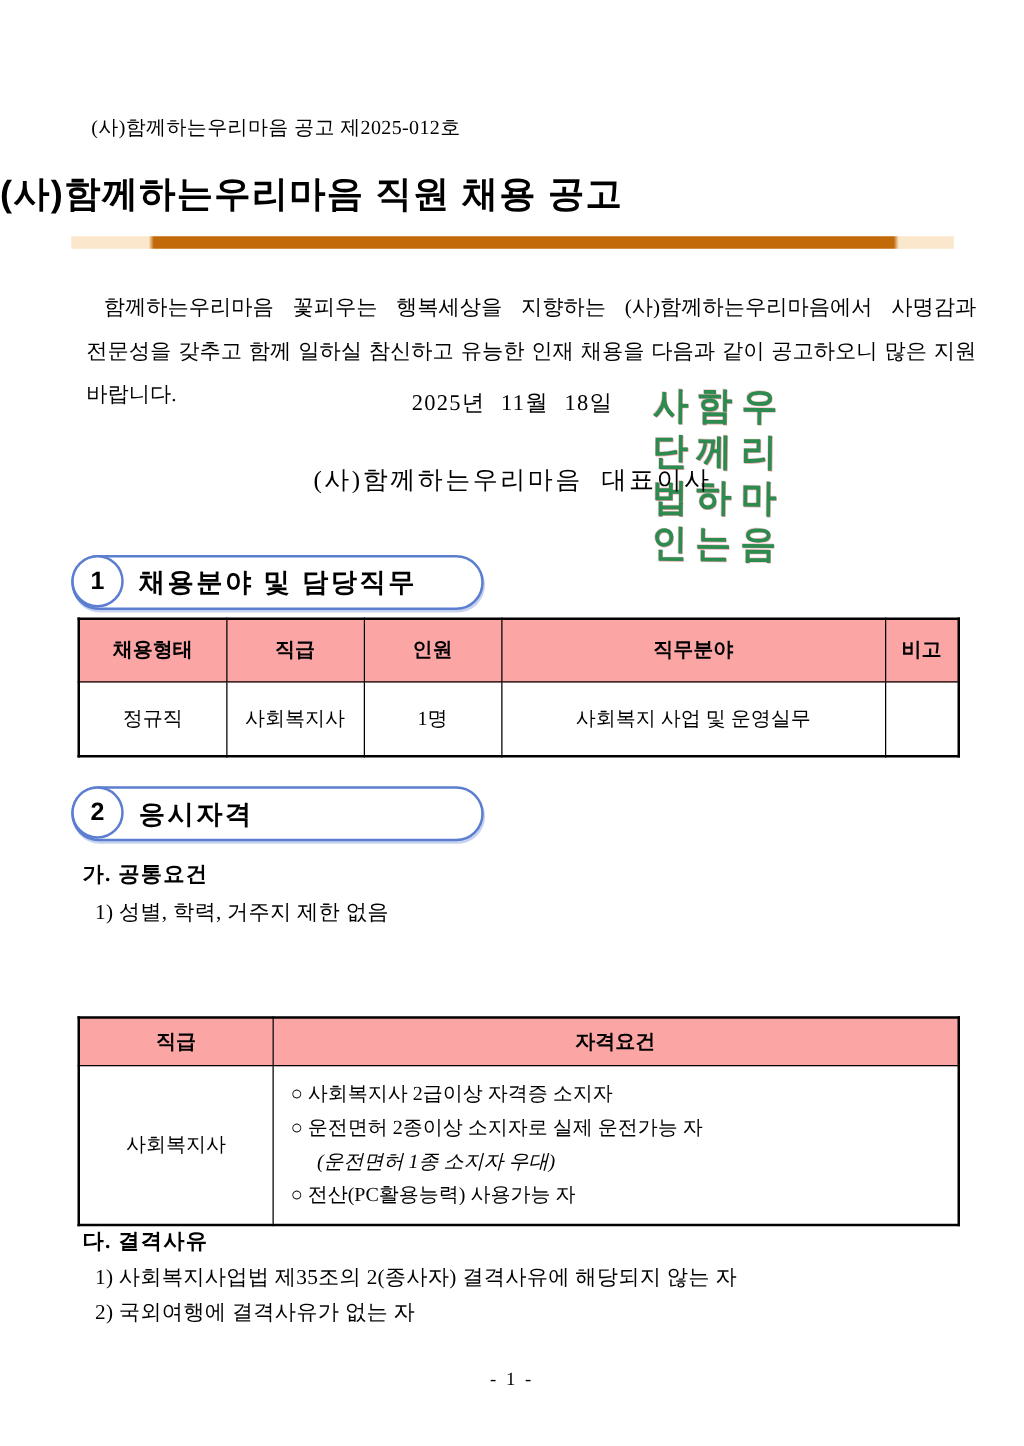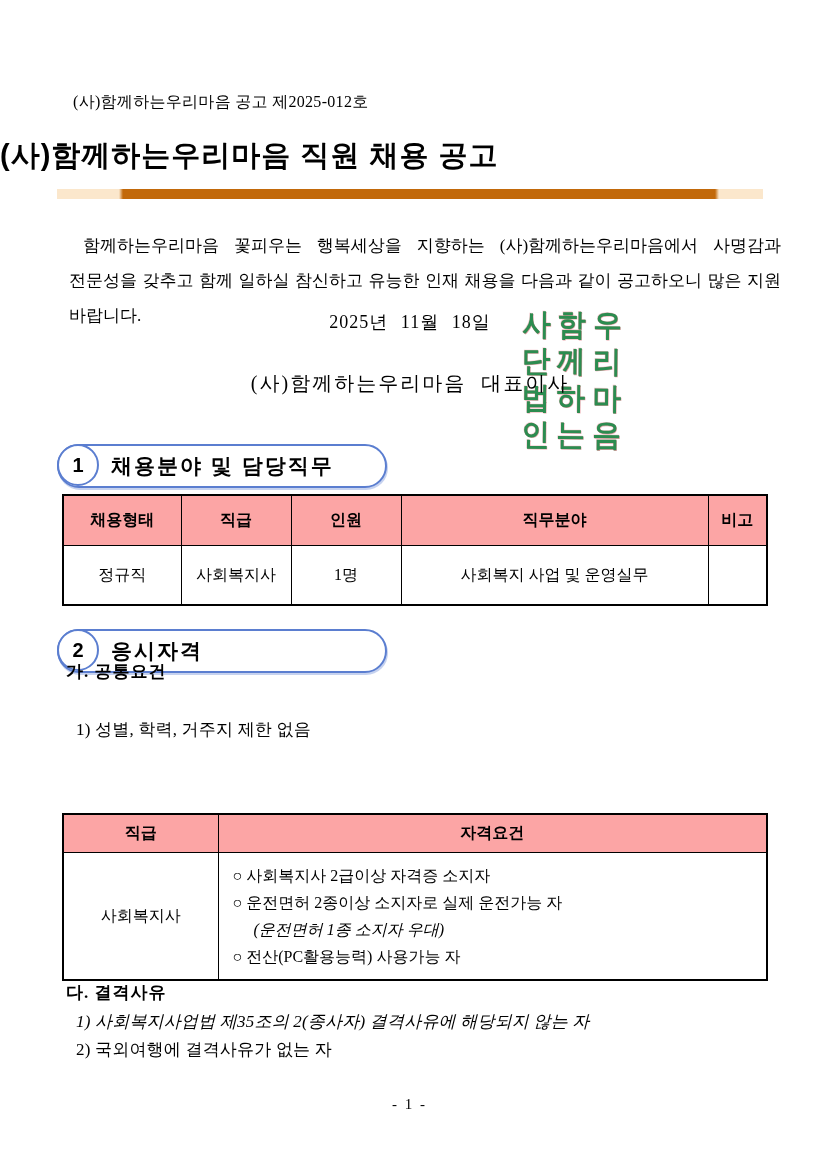"가. 공통요건" .lbl-ga { top: 660px -> 688px }
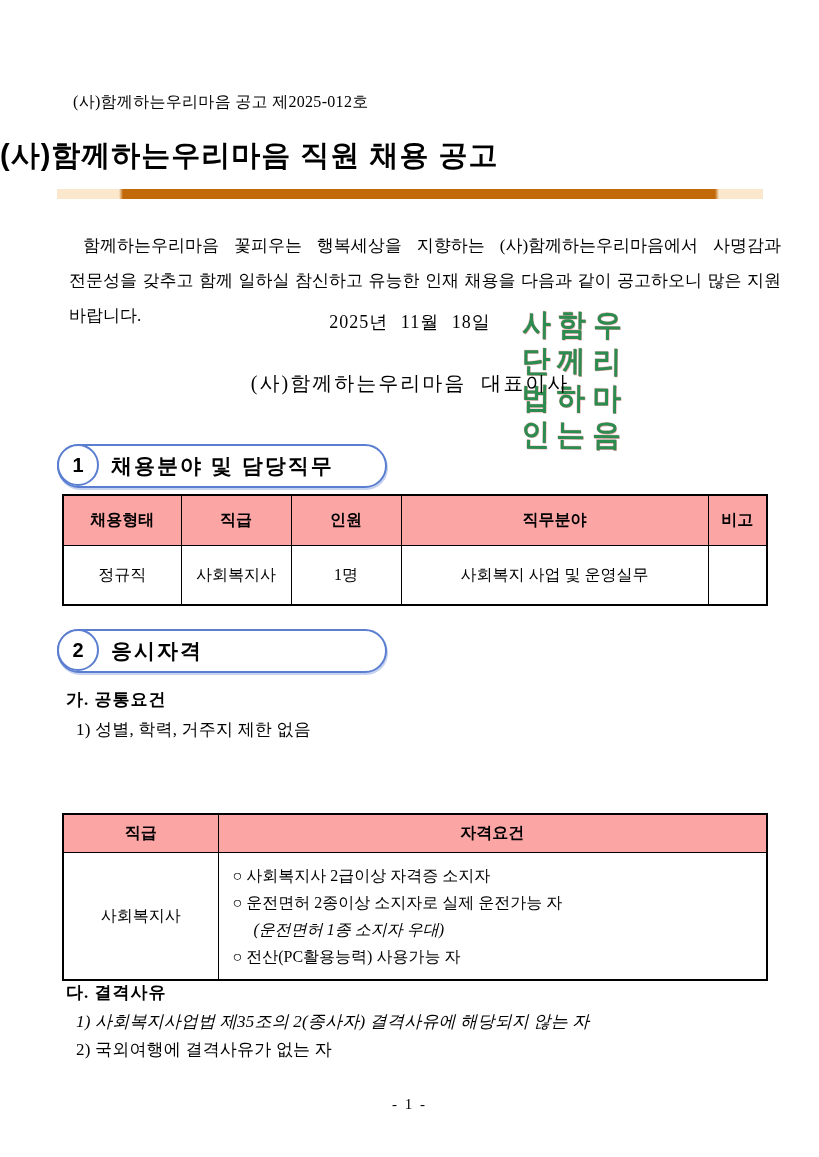"1) 사회복지사업법 제35조의 2(종사자) 결격사유에" .item-da-1 { font-style: italic -> none }
